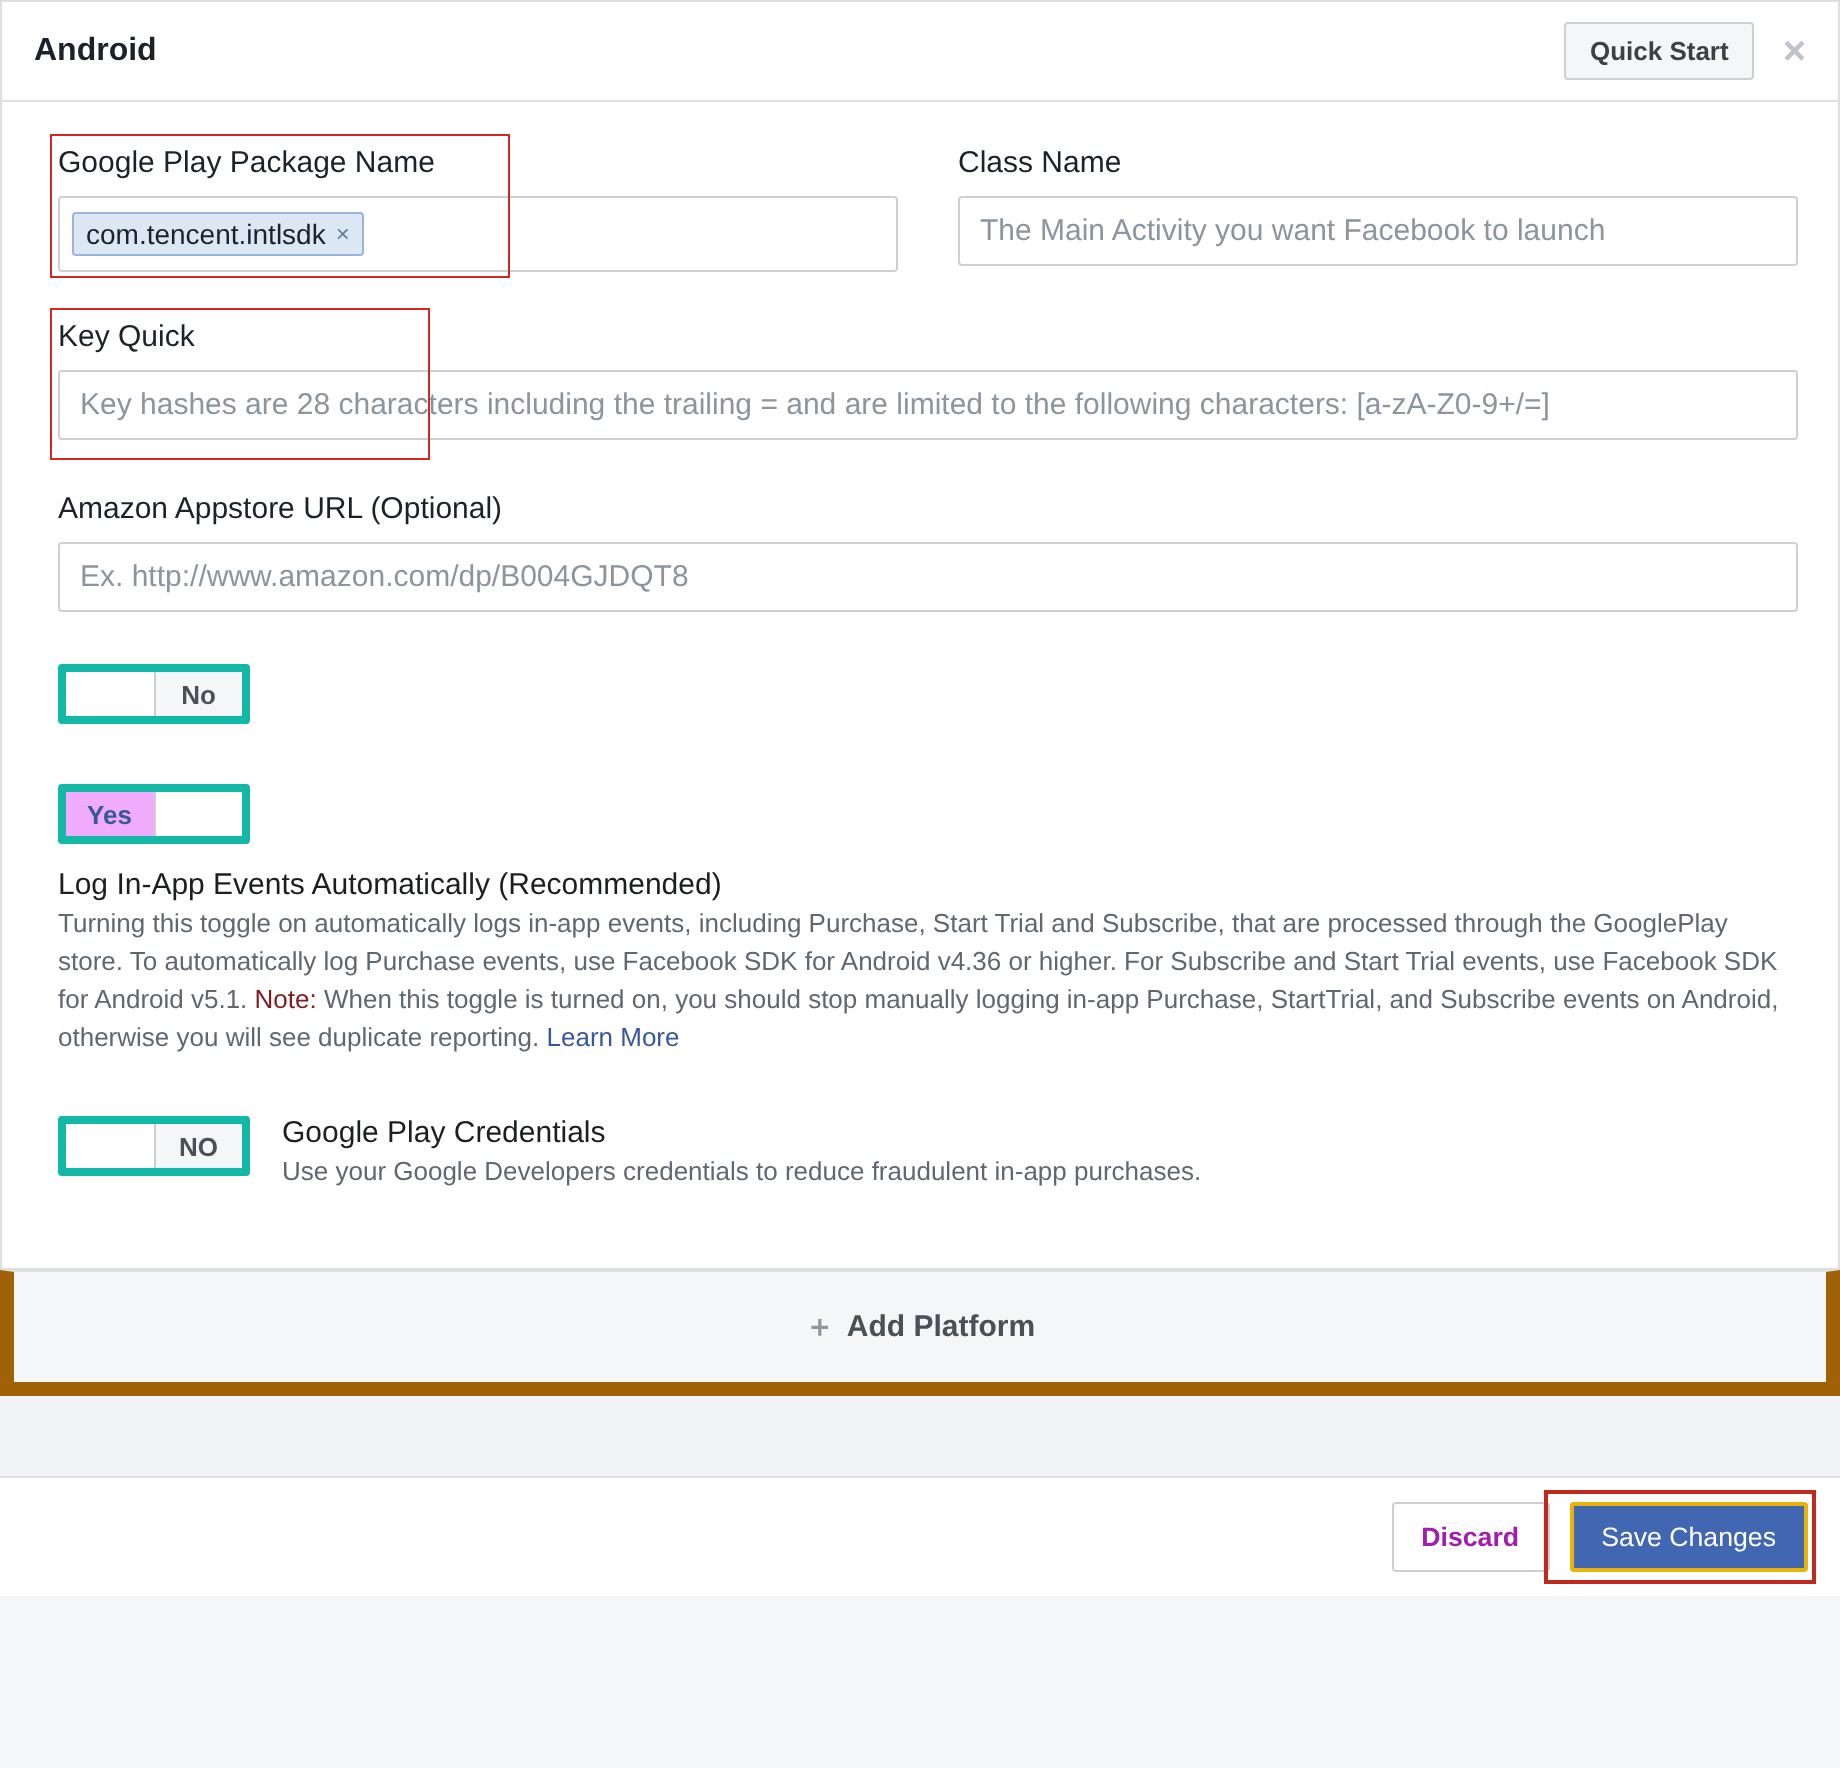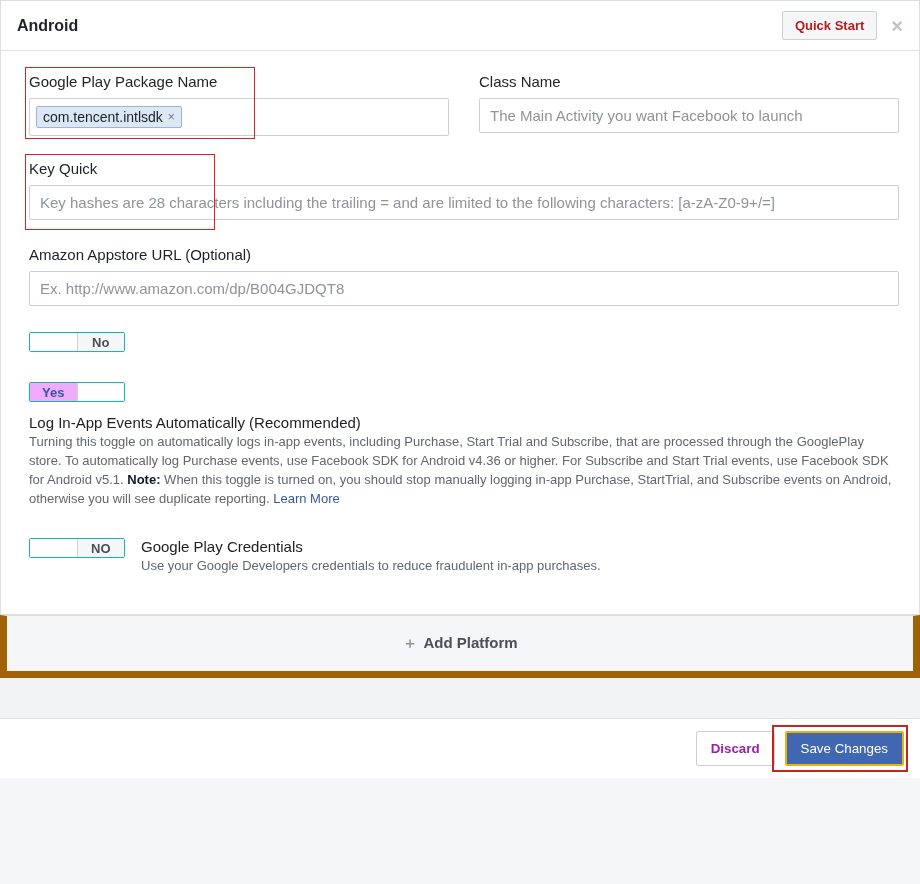"Quick Start" .btn { color: #b91c1c -> #404040 }
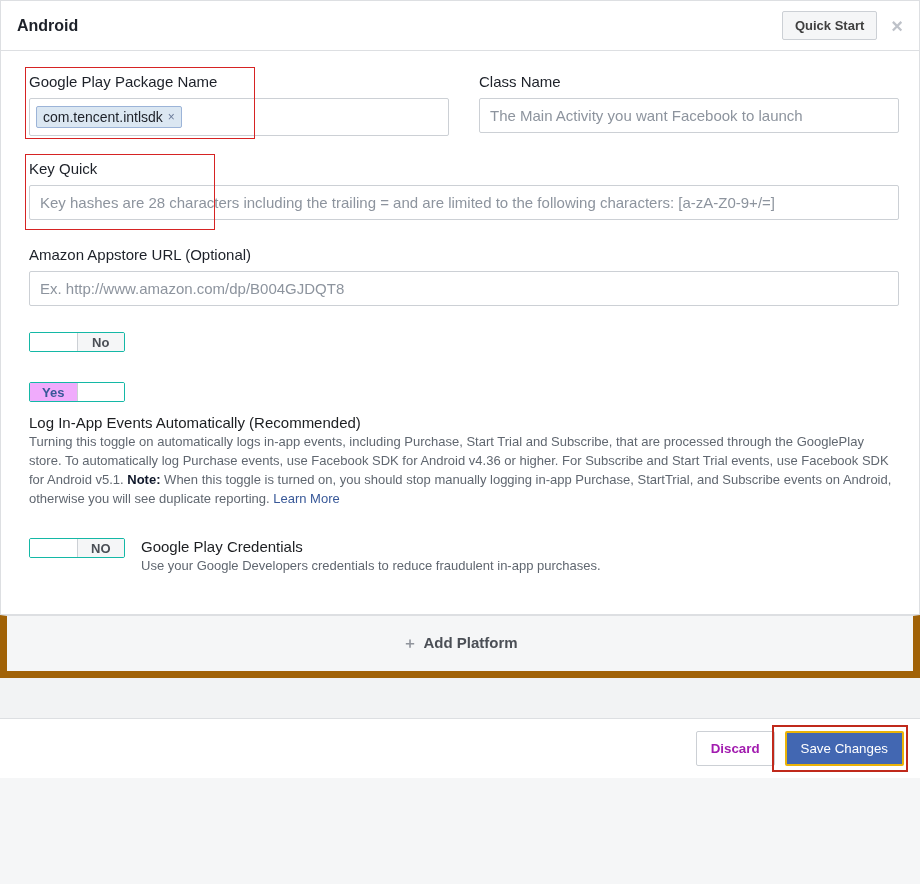"No" .toggle { border: 1px solid #14b8a6 -> 4px solid #14b8a6; height: 20px -> 30px }
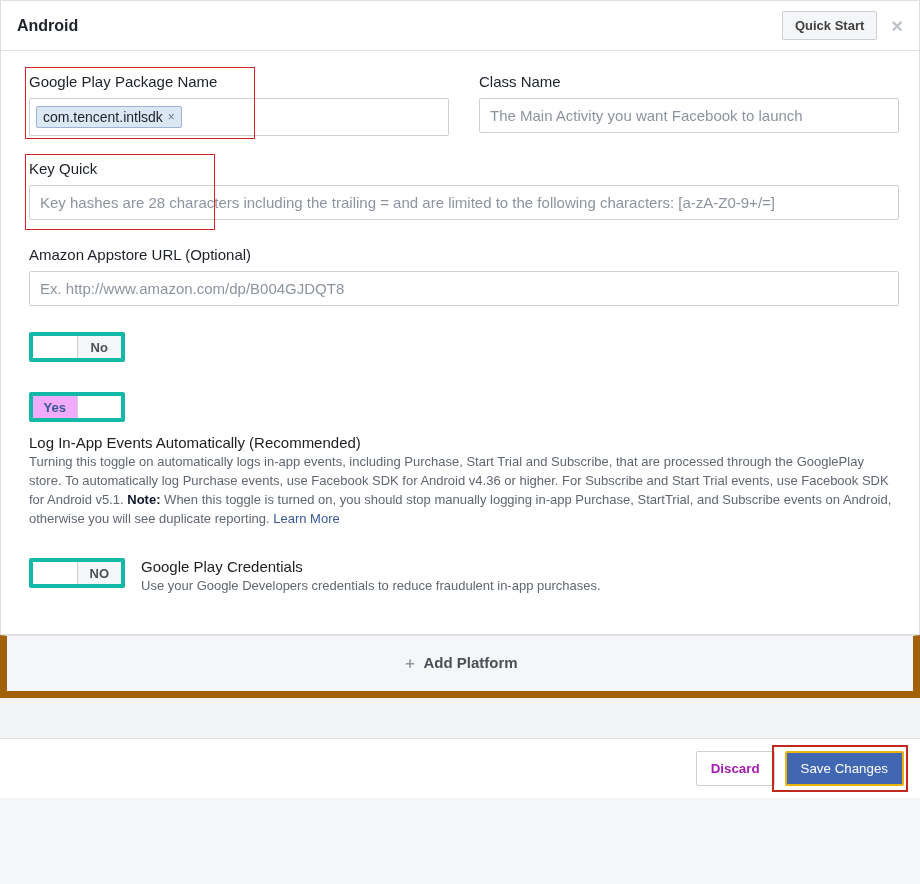"Note:" .toggle-desc b { color: #0f172a -> #7f1d1d; font-weight: bold -> normal }
